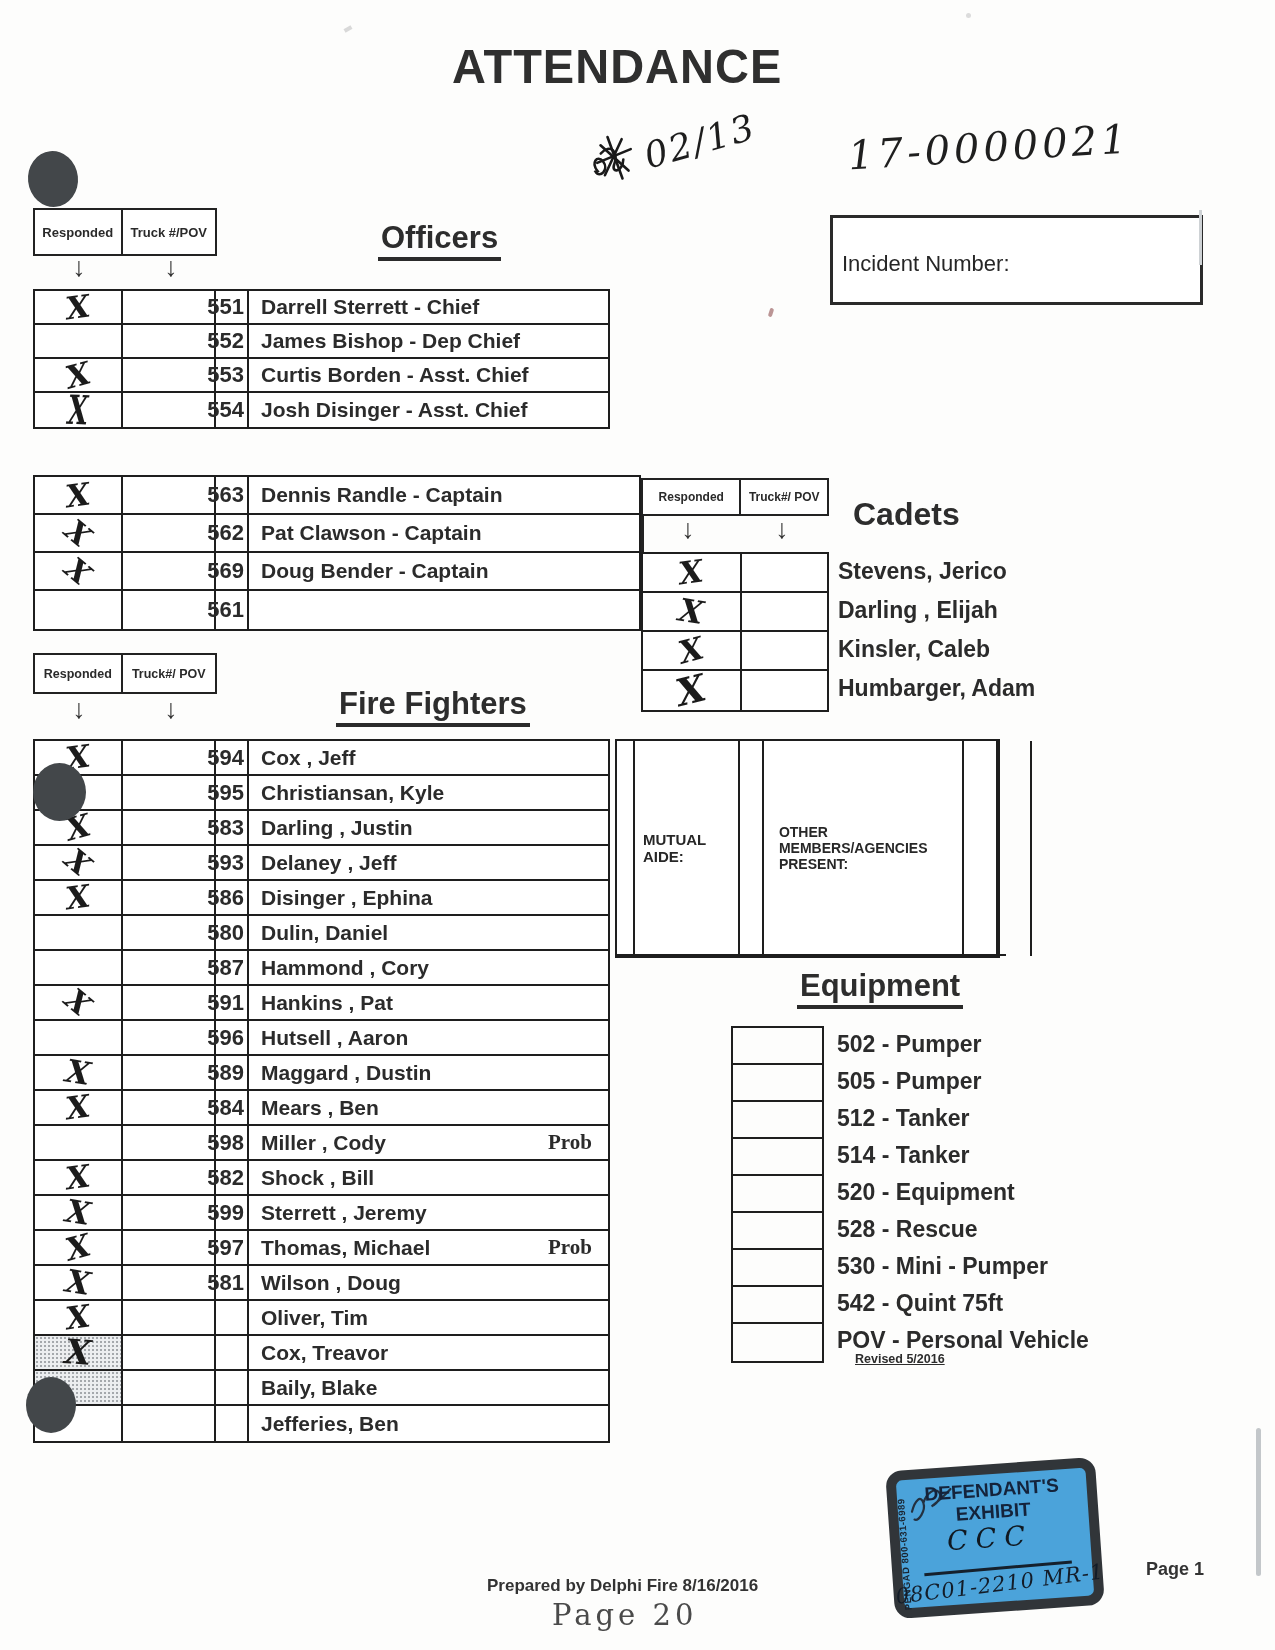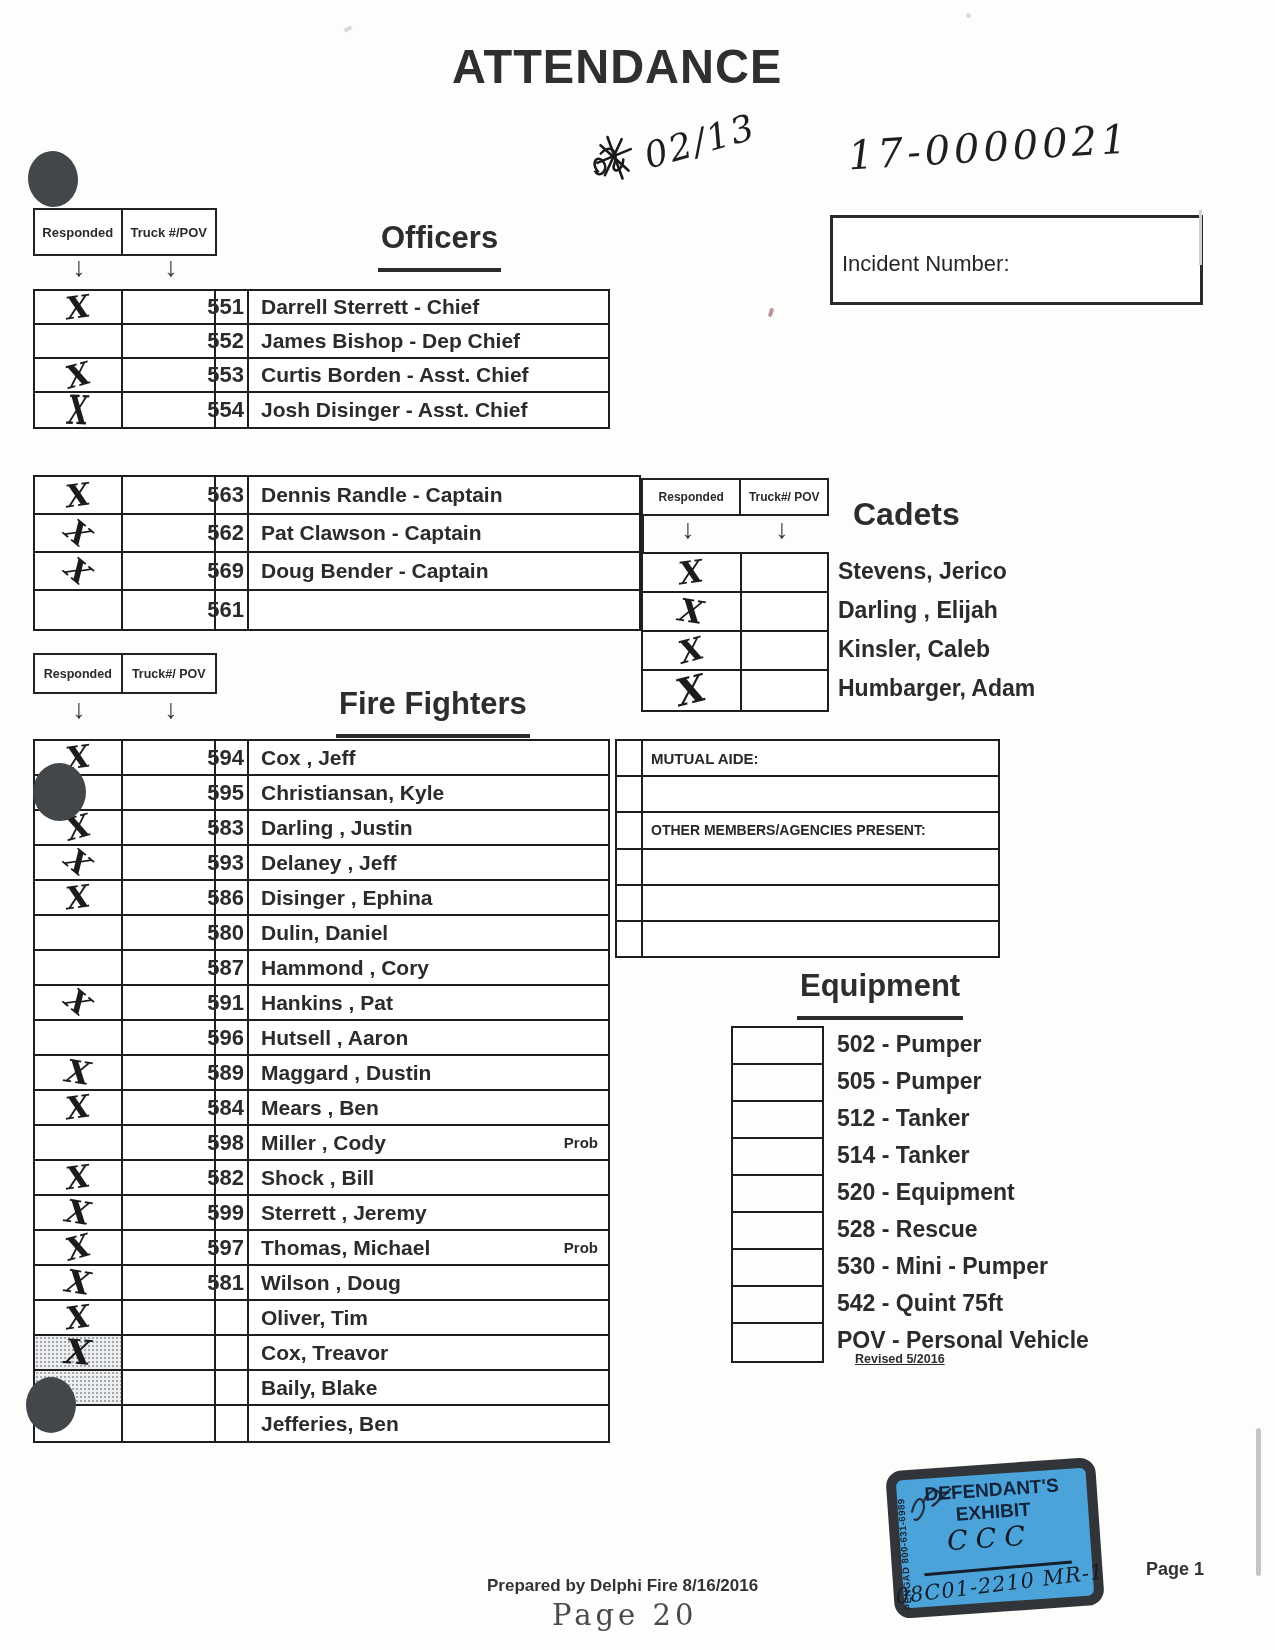"Officers" .sechead { padding: 0 3px 13px 3px -> 0 3px 2px 3px }
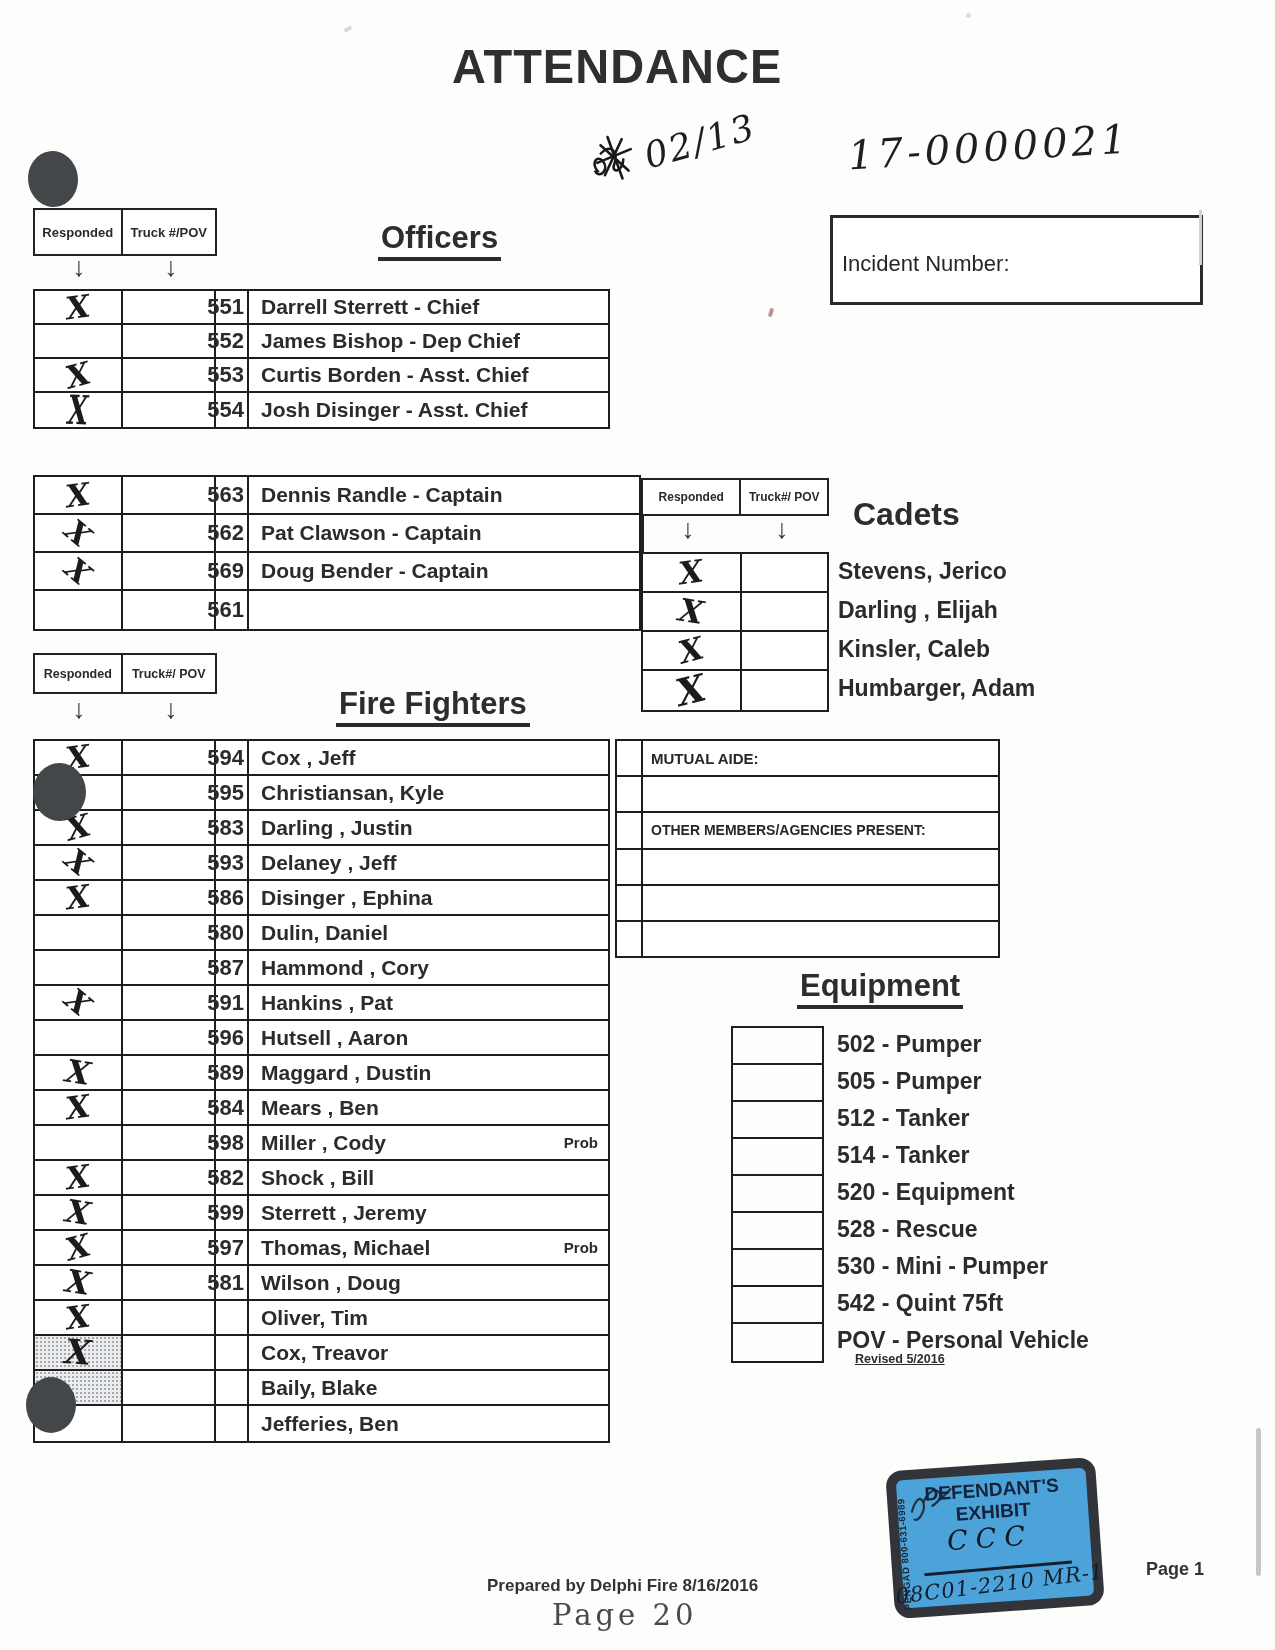"MUTUAL AIDE:" .mutual { flex-direction: column -> row }
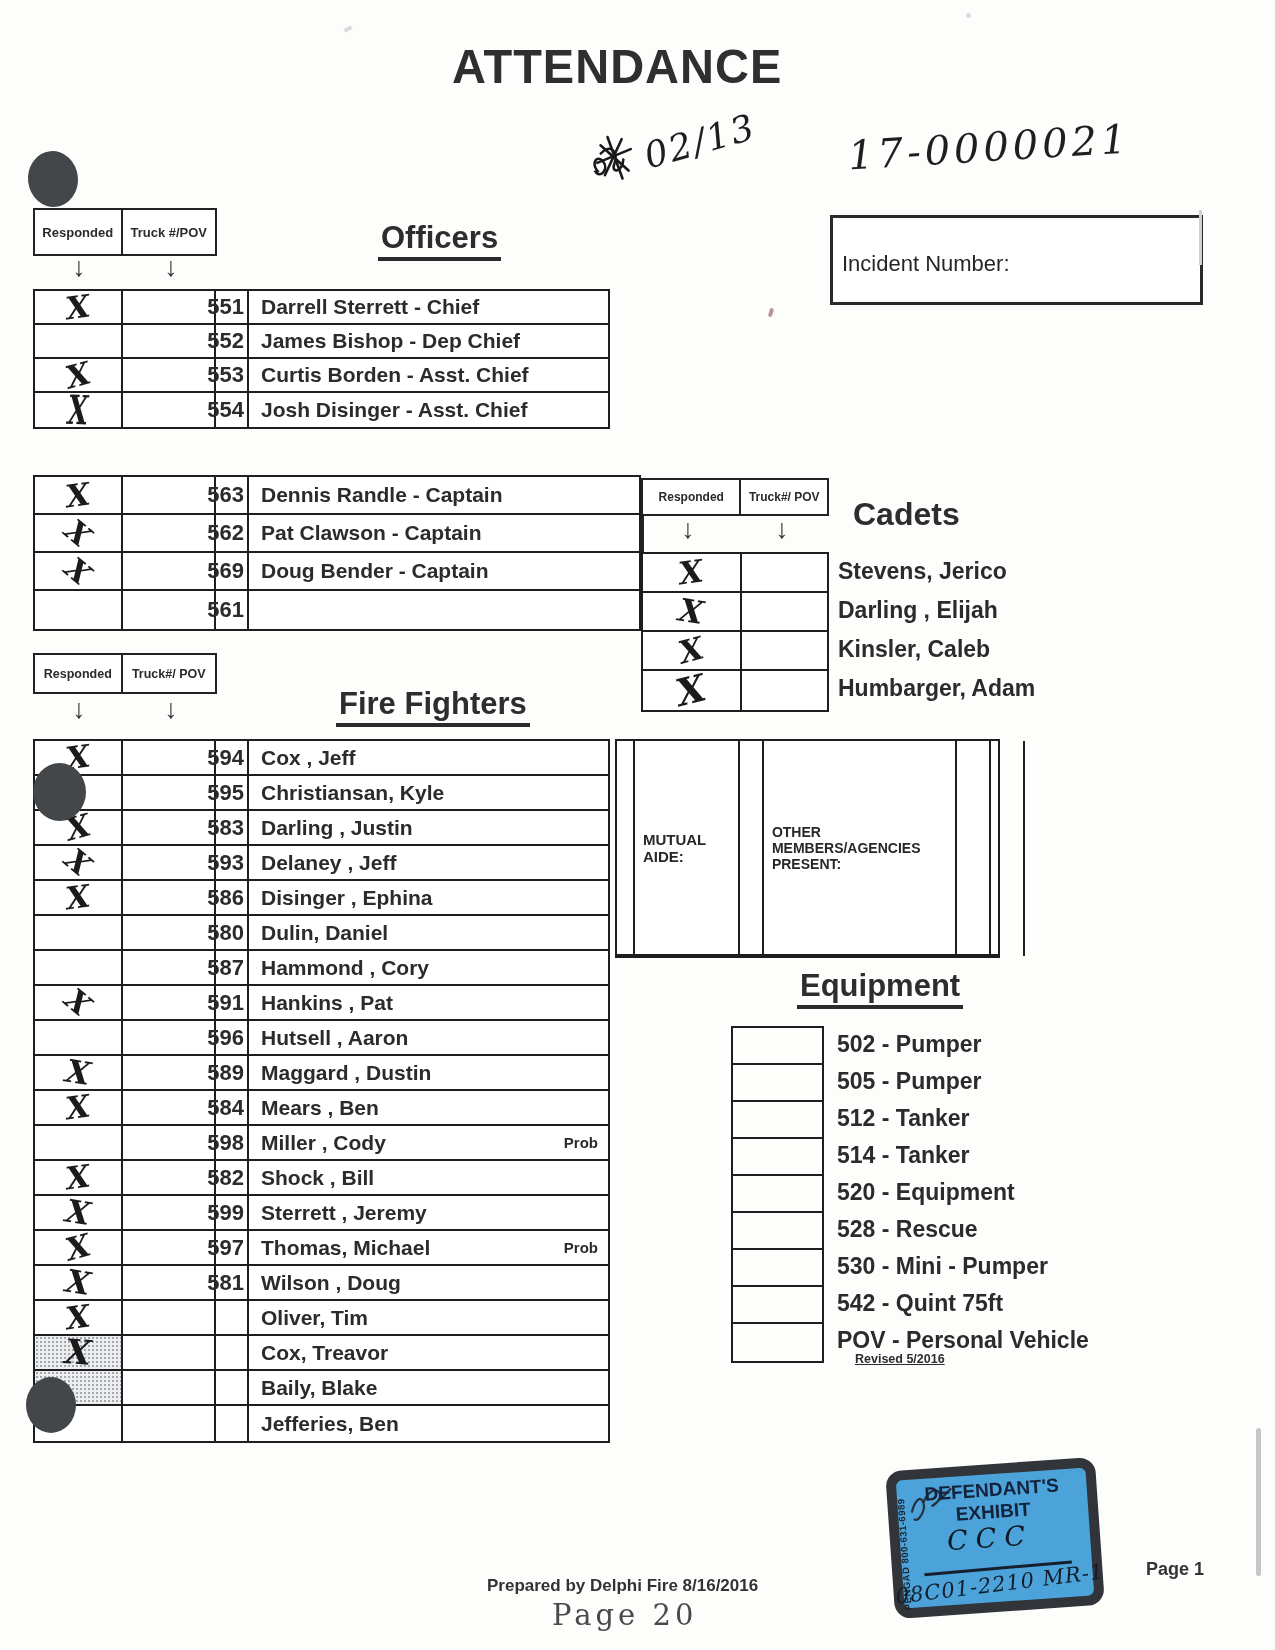"OTHER MEMBERS/AGENCIES PRESENT:" .mrow:nth-child(3) .mlabel { margin-left: none -> 7px }
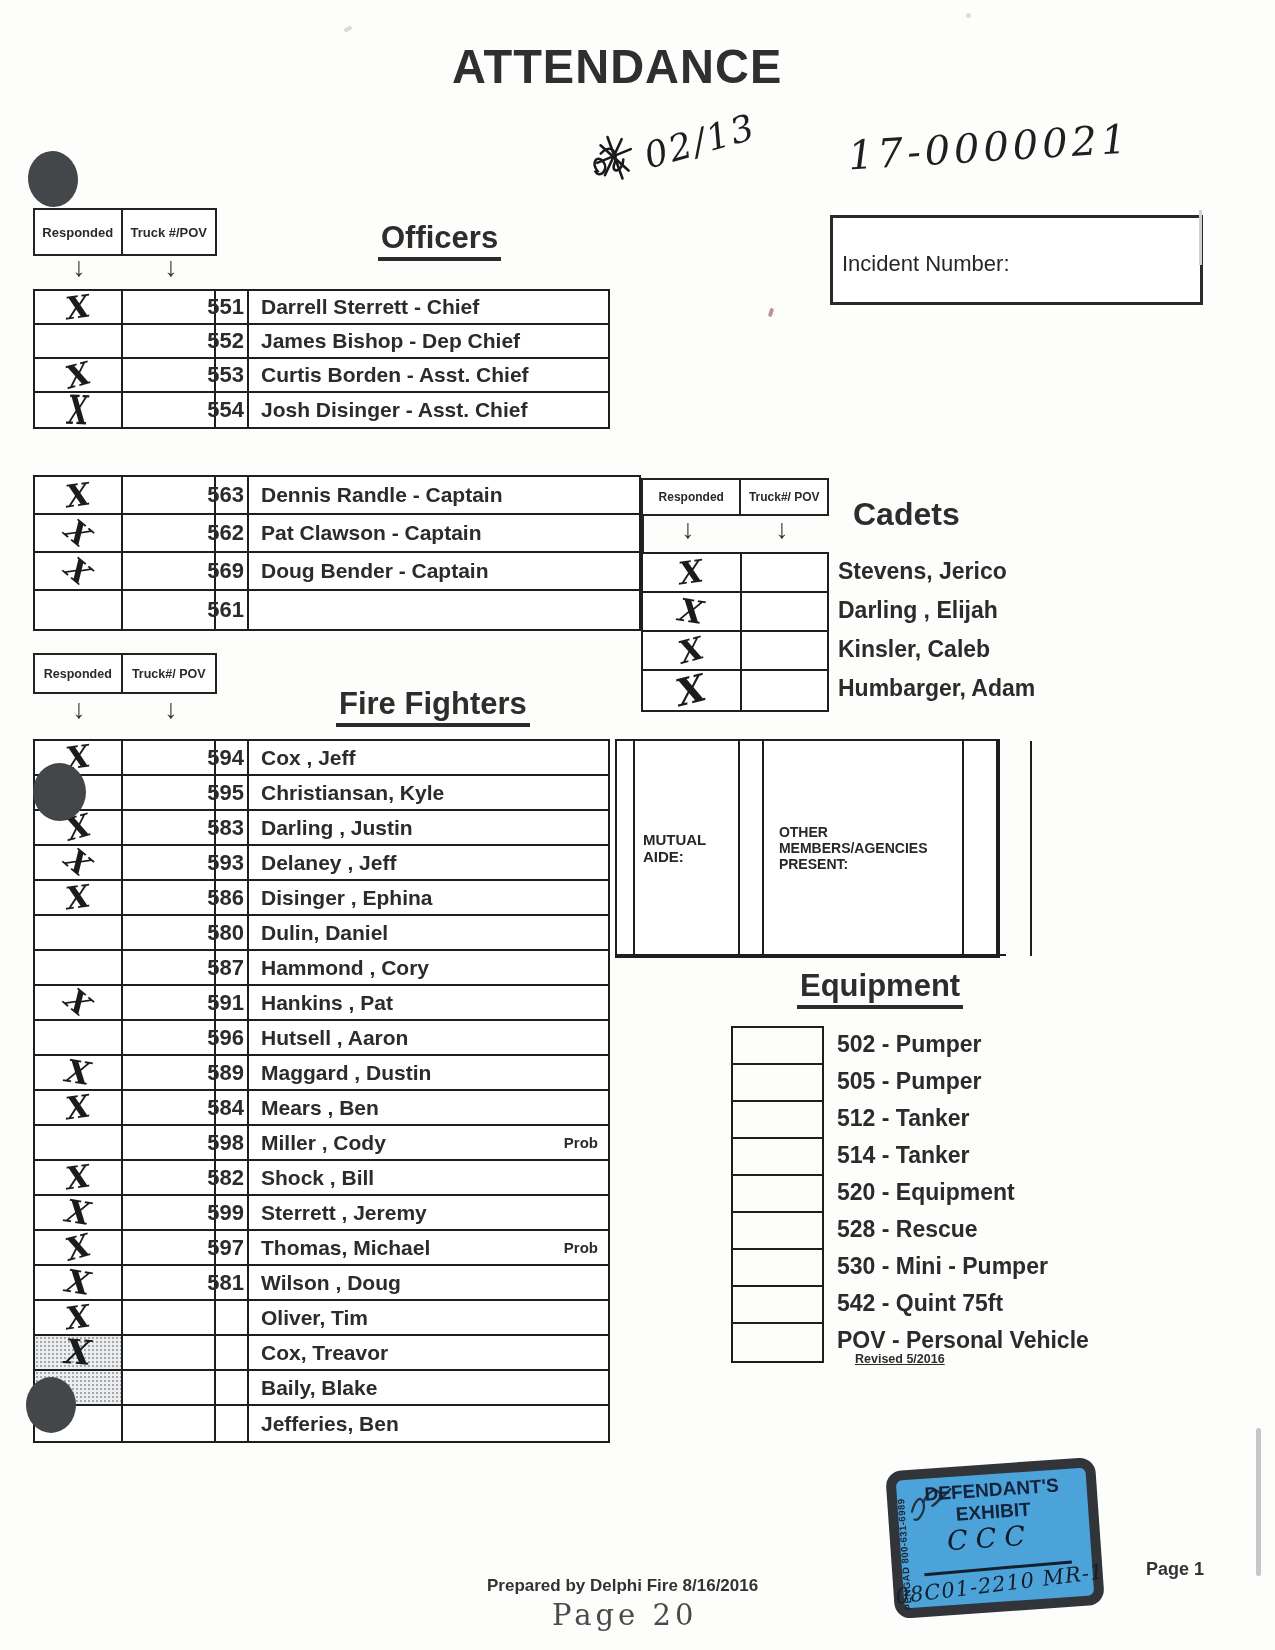"Prob" .prob { font-family: none -> Liberation Serif, serif; font-size: 15px -> 21px; margin-right: 10px -> 16px }
